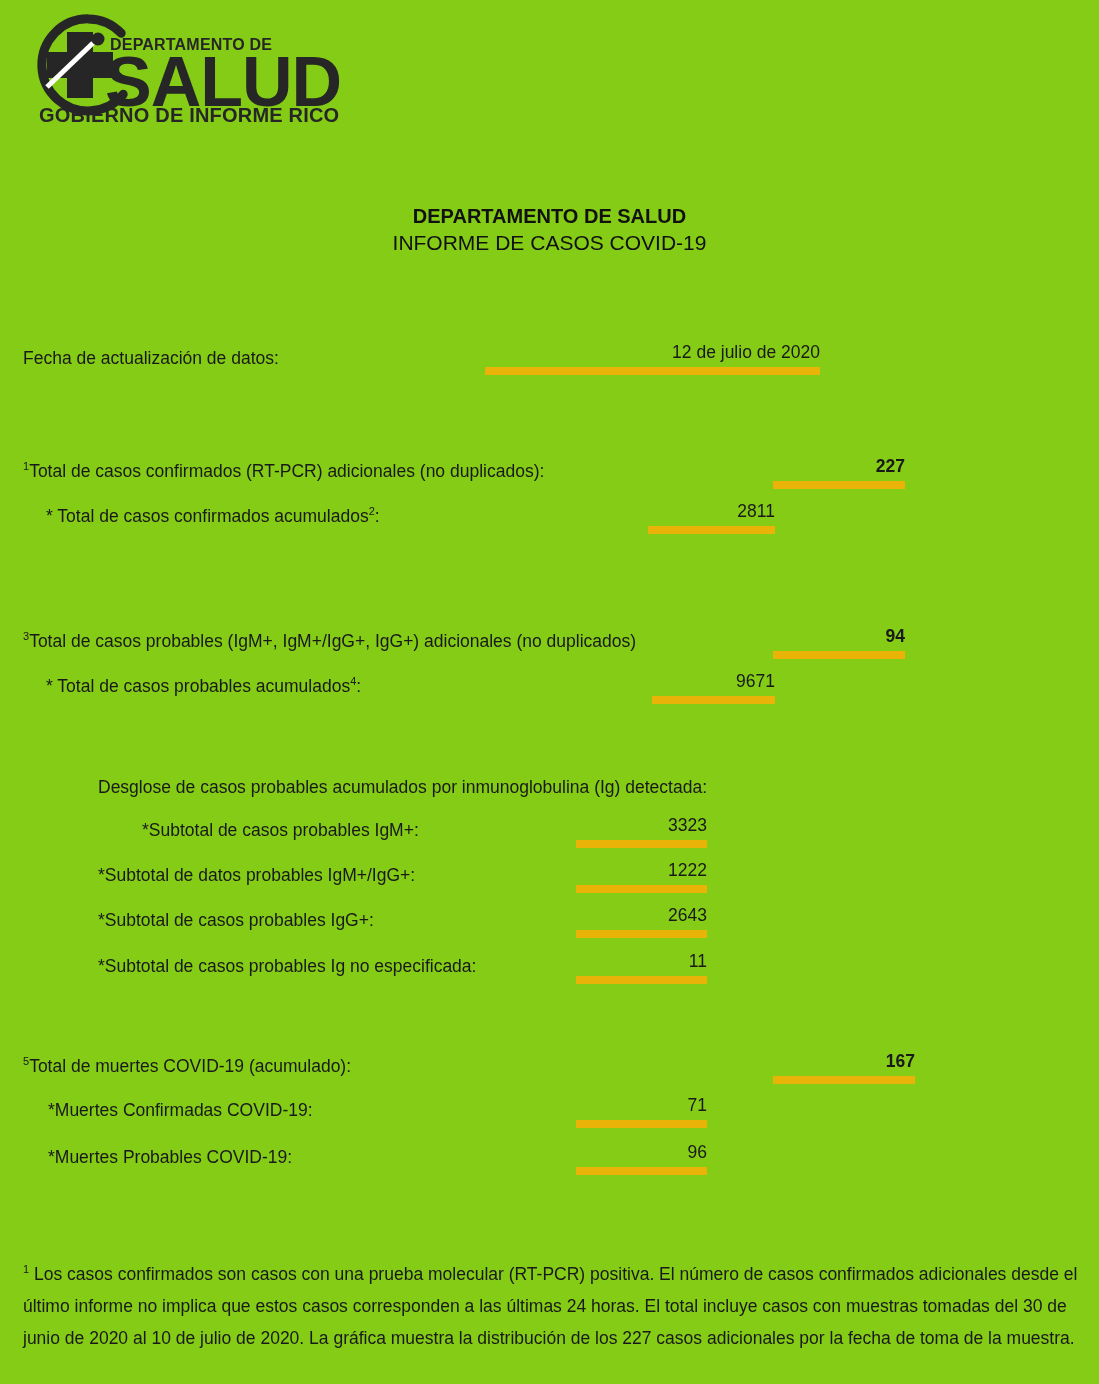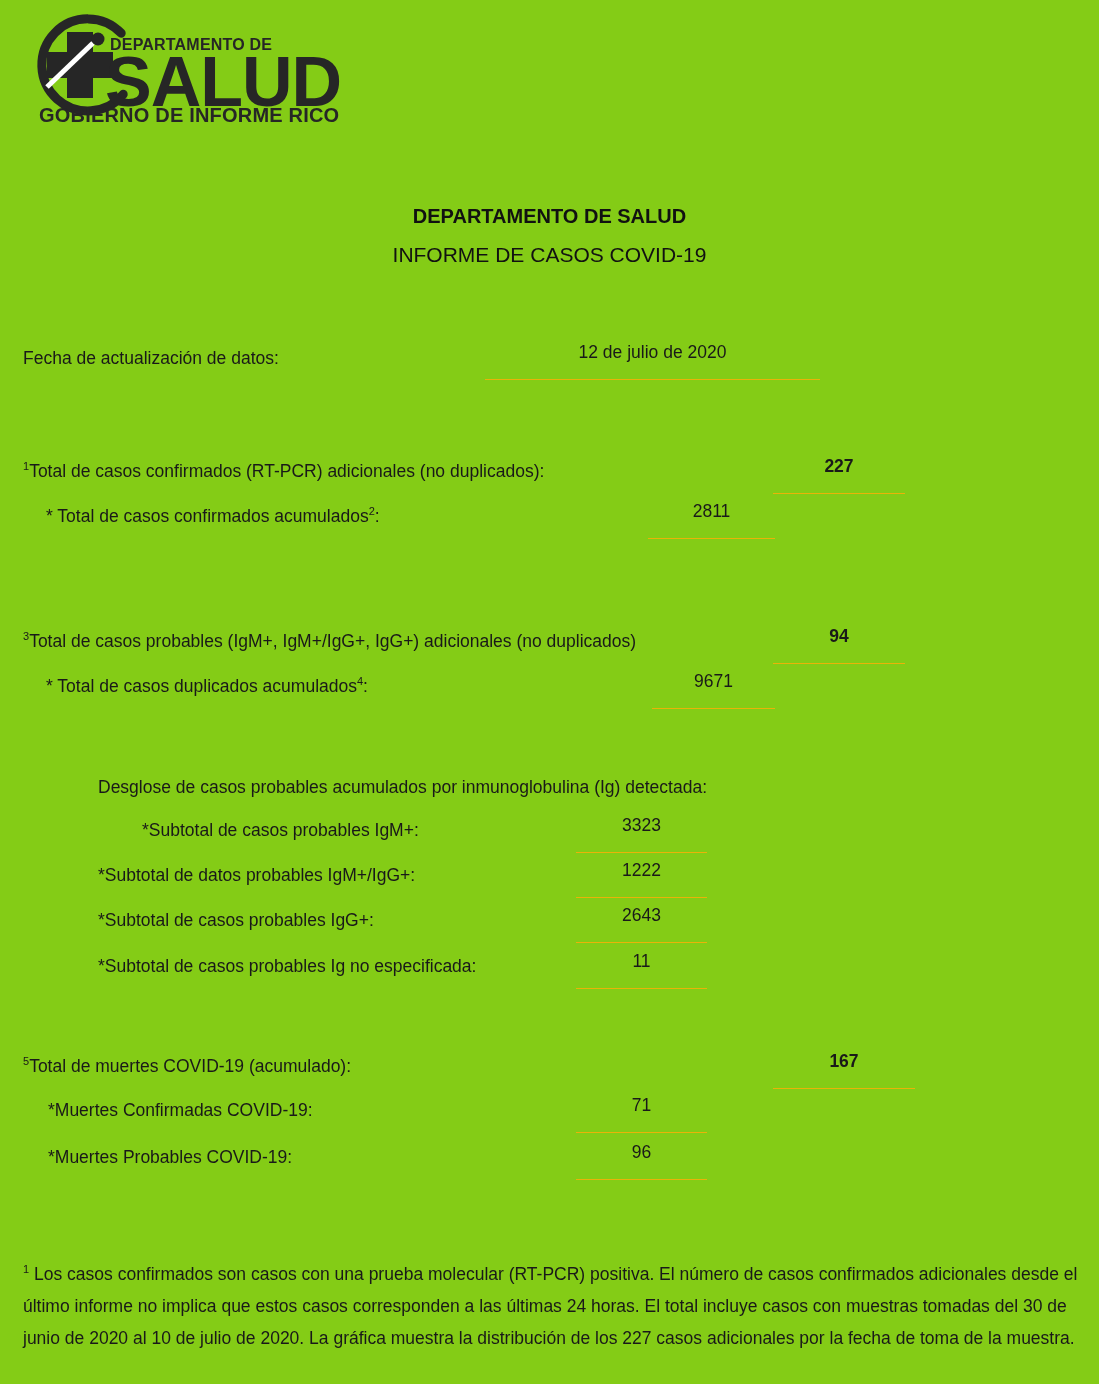"INFORME DE CASOS COVID-19" .subtitle { margin-top: 15px -> 3px }
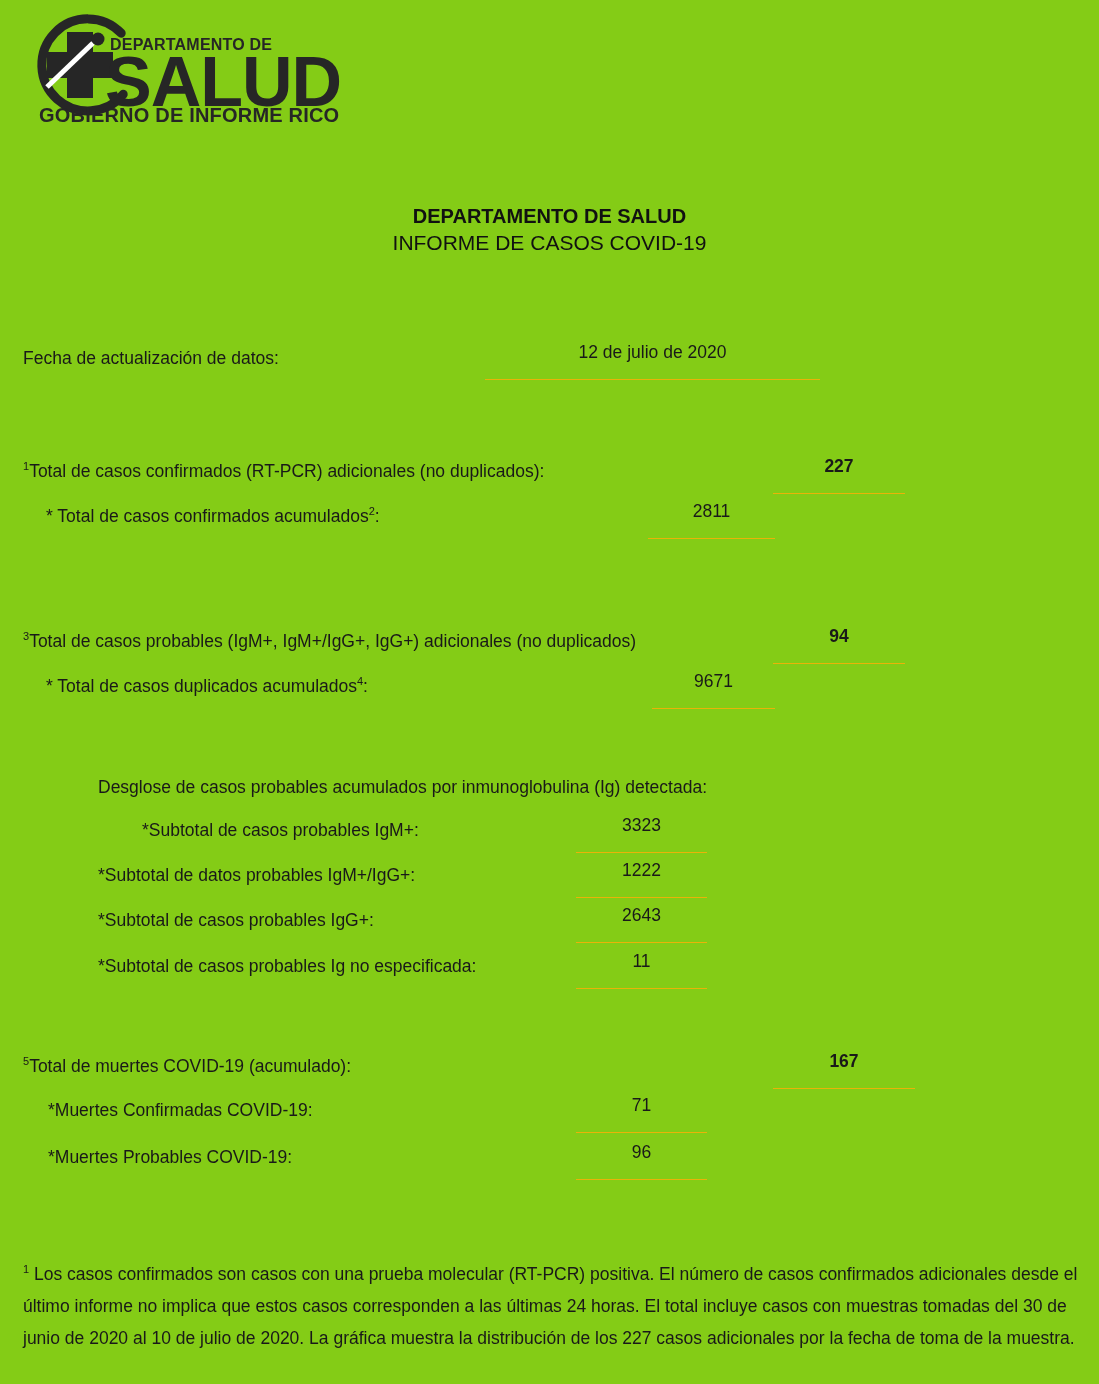"12 de julio de 2020" .val { border-bottom: 1px solid #eab308 -> 8px solid #eab308; padding-bottom: 16px -> 4px; text-align: center -> right }
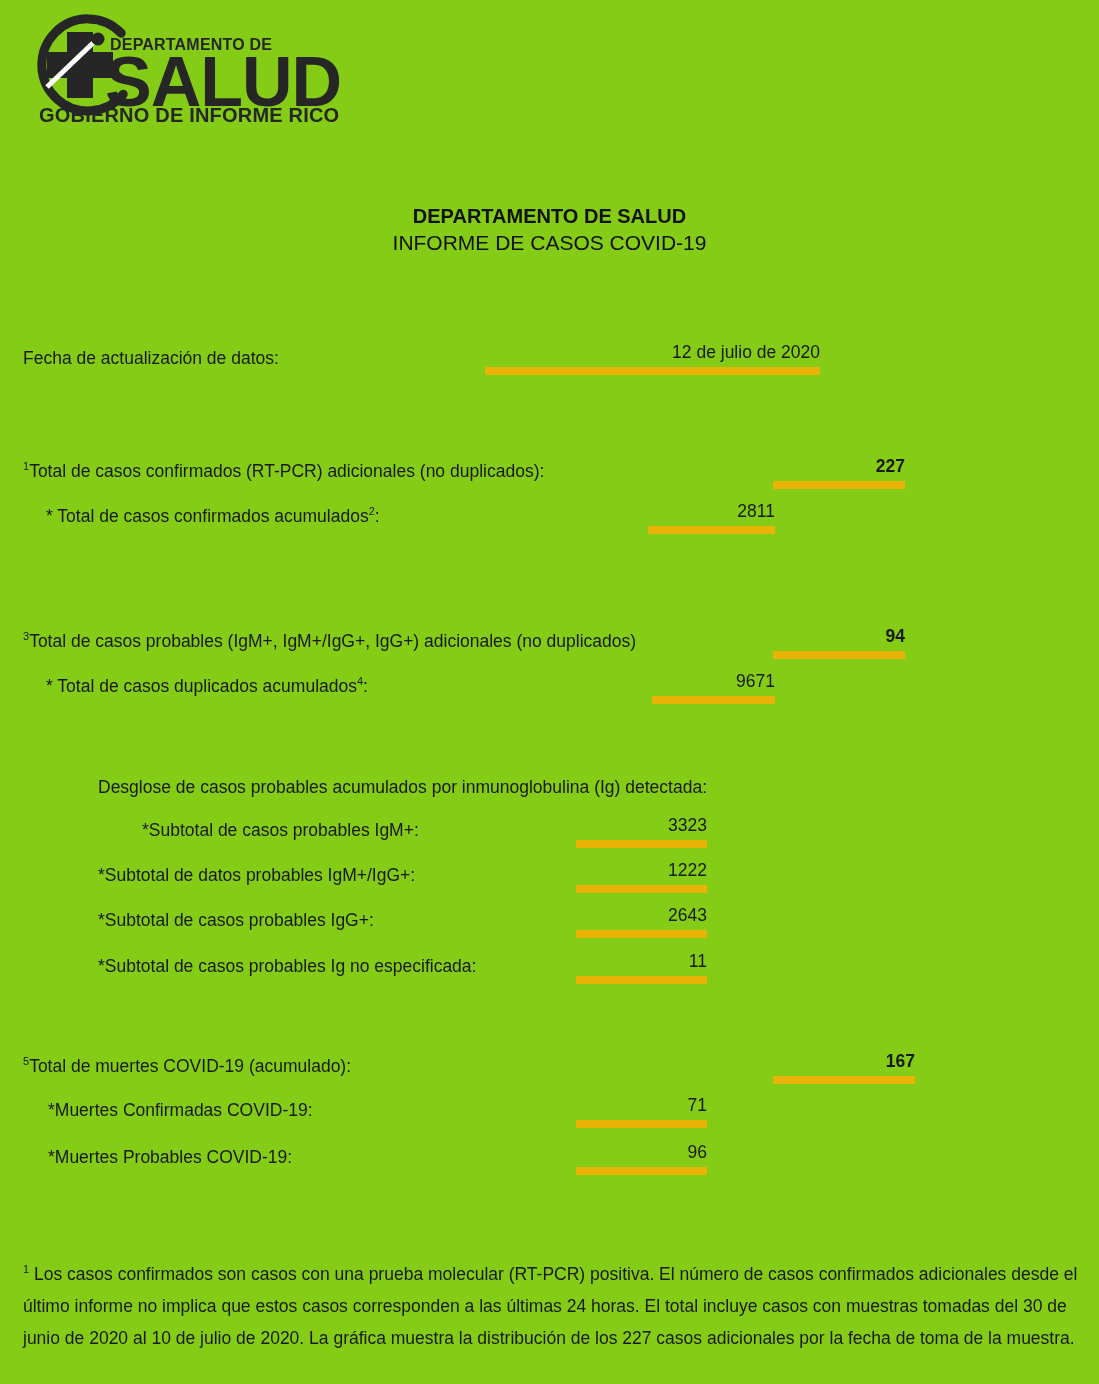"* Total de casos duplicados" span { text: duplicados -> probables }
